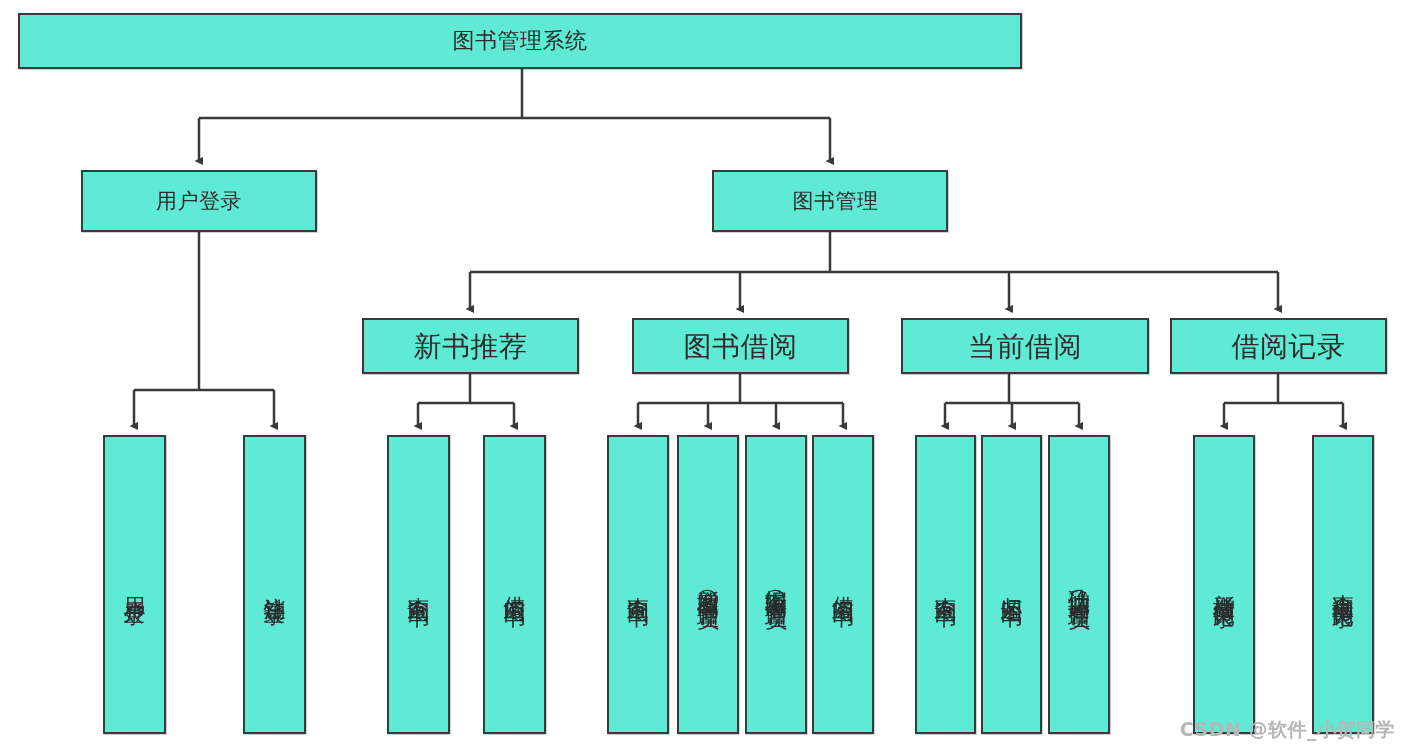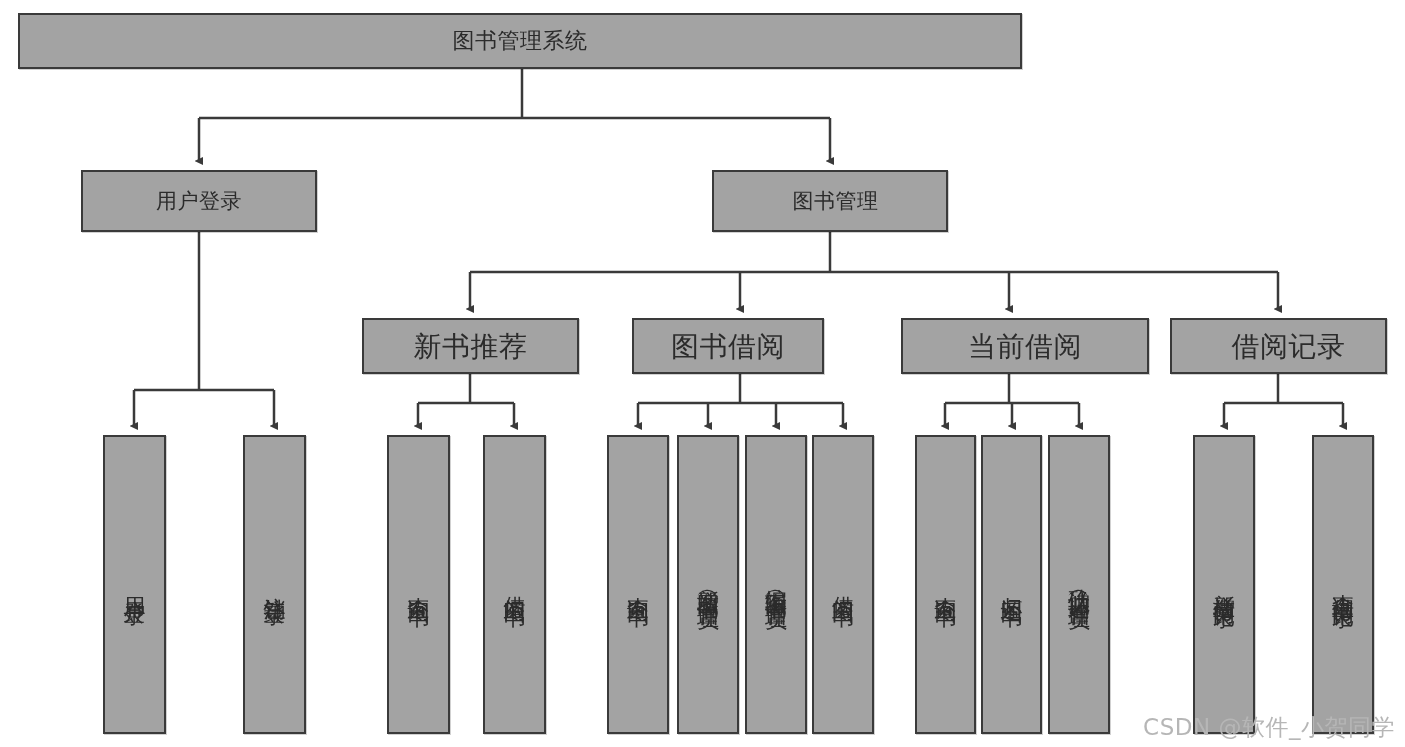"图书管理系统" .node { background: #a3a3a3 -> #5eead4 }
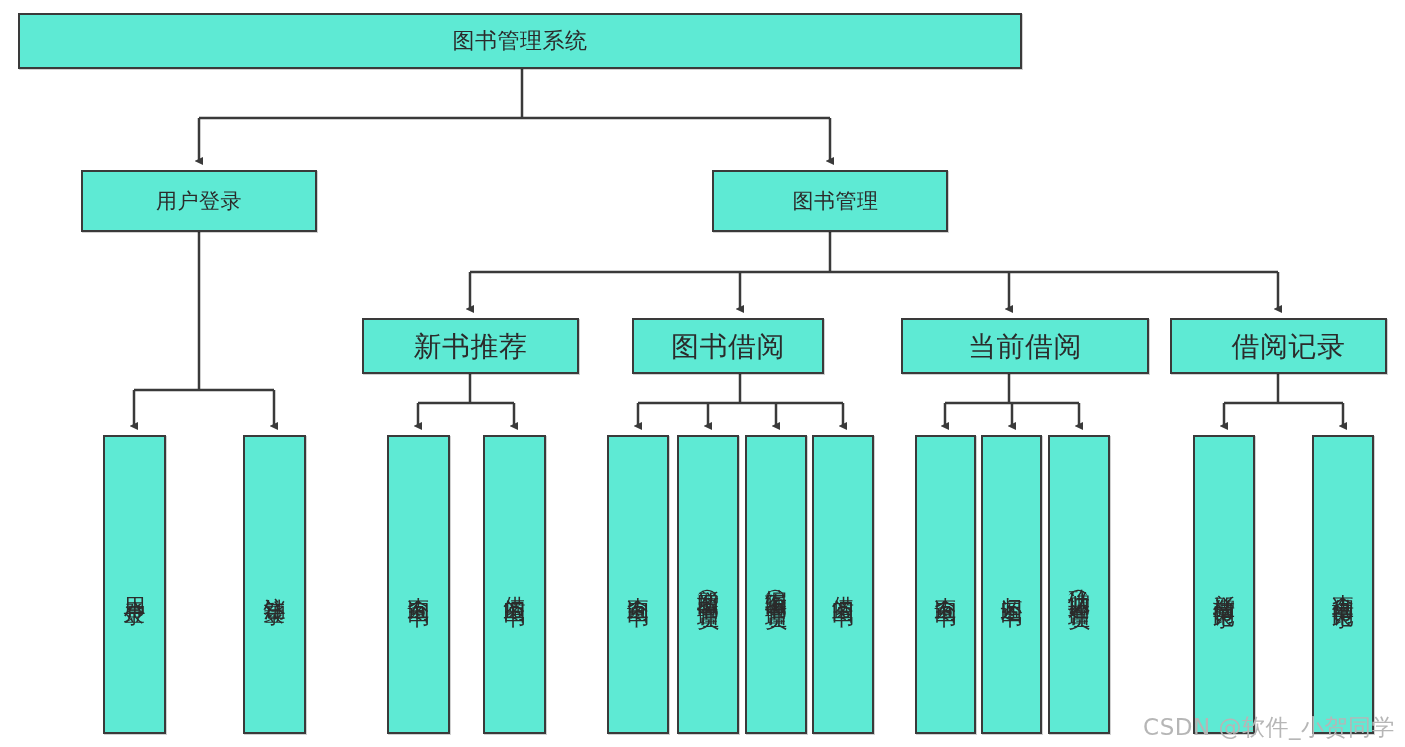"图书借阅" div.node { width: 192px -> 217px }
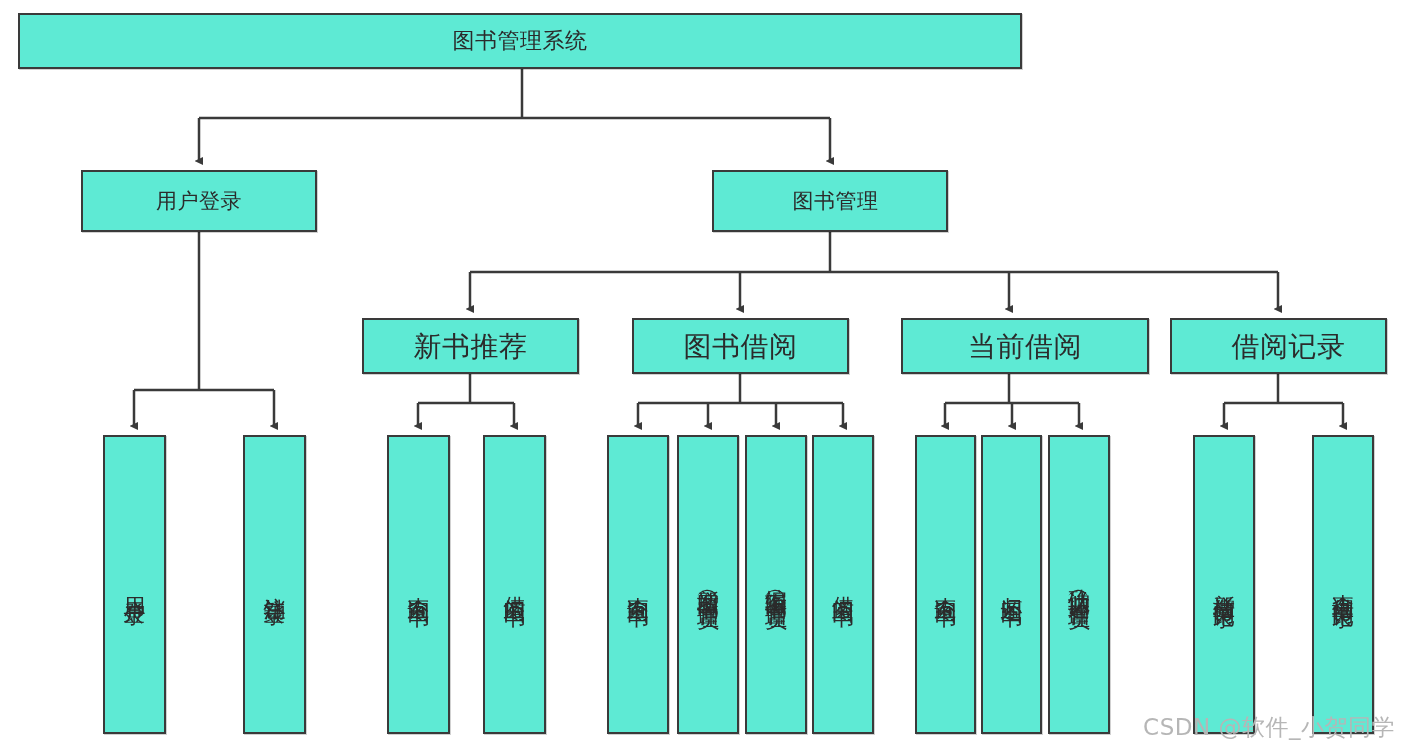"CSDN @软件_小贺同学" #watermark { font-size: 23px -> 19px; font-weight: none -> bold }
